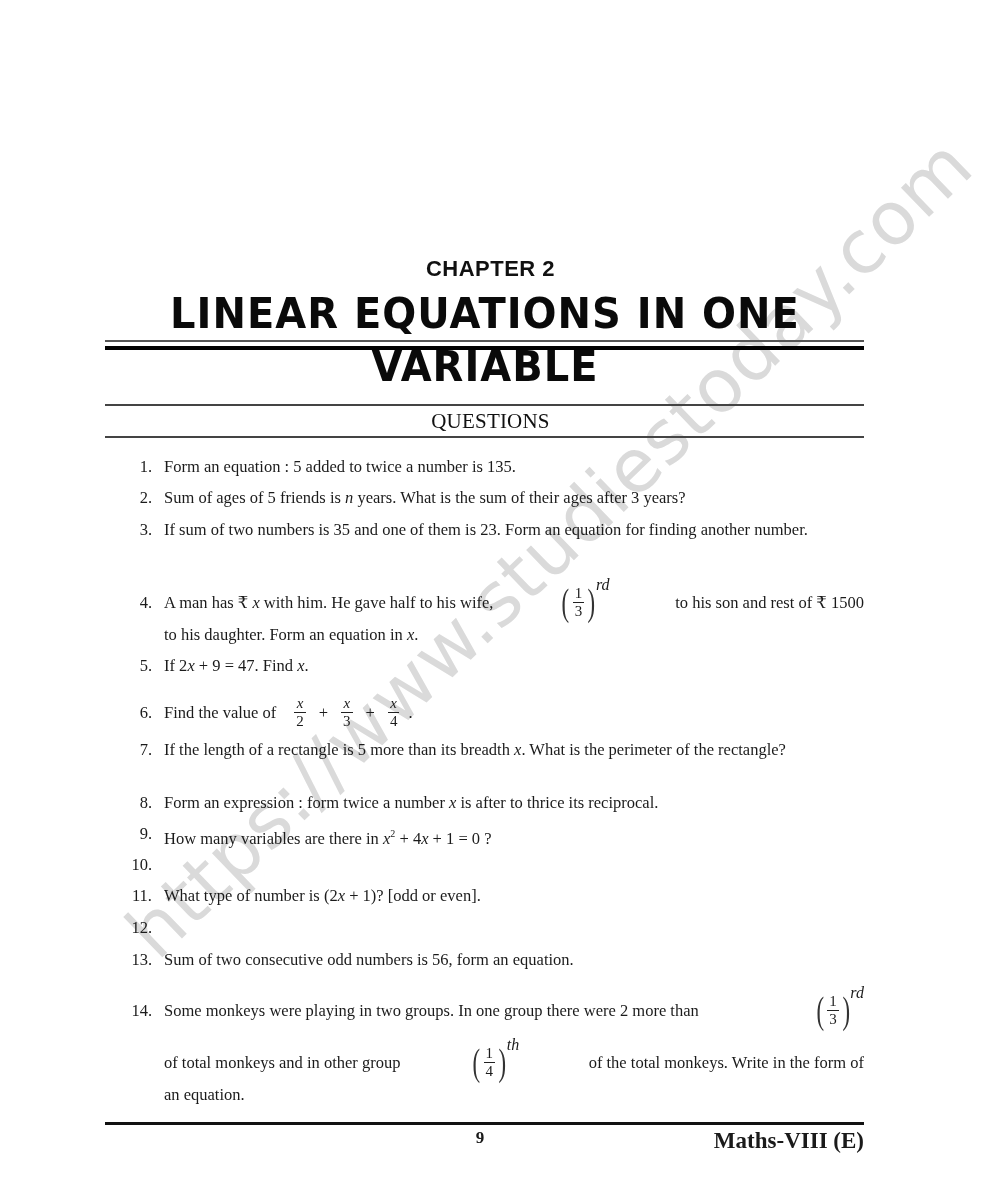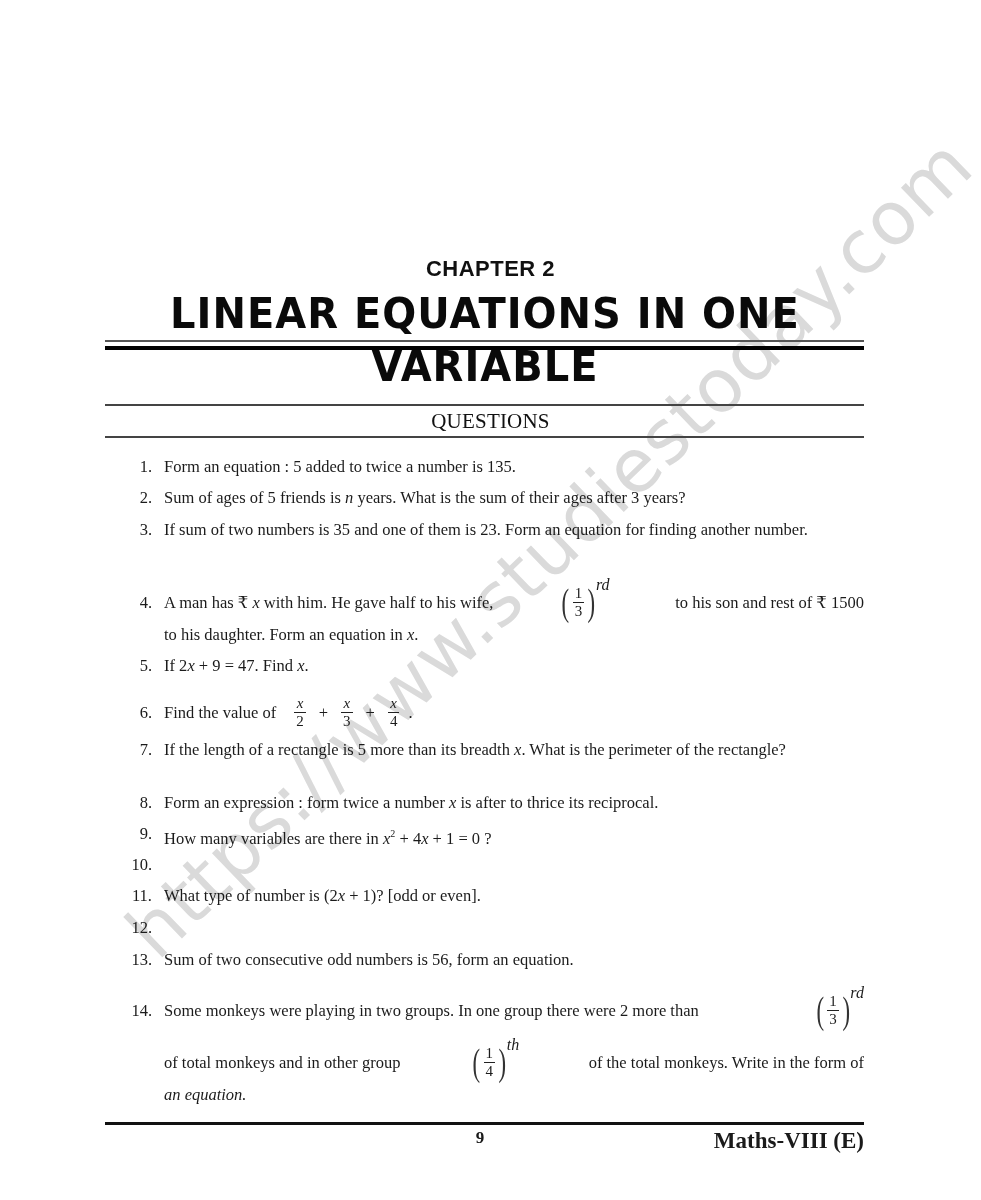"an equation." span.body { font-style: italic -> none }
